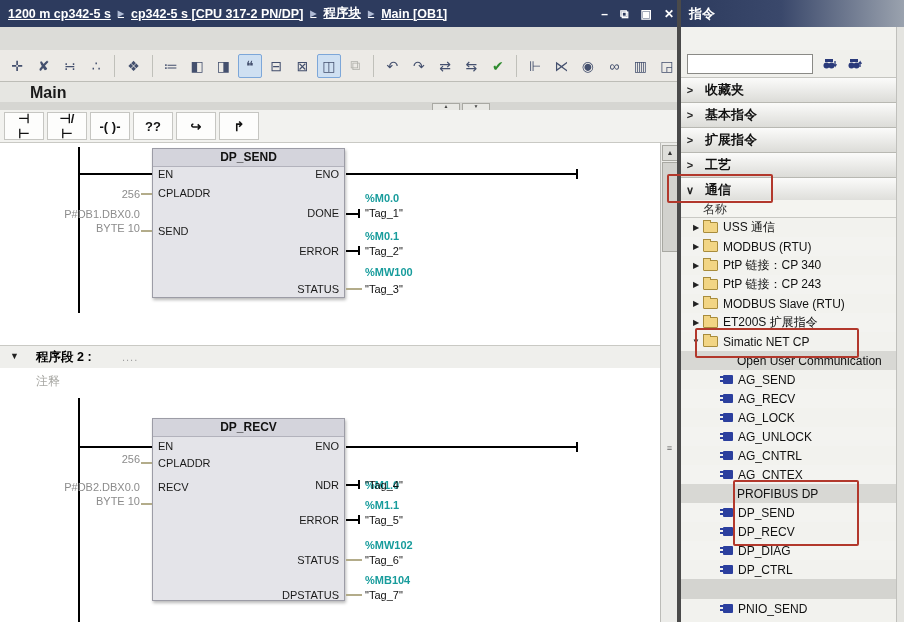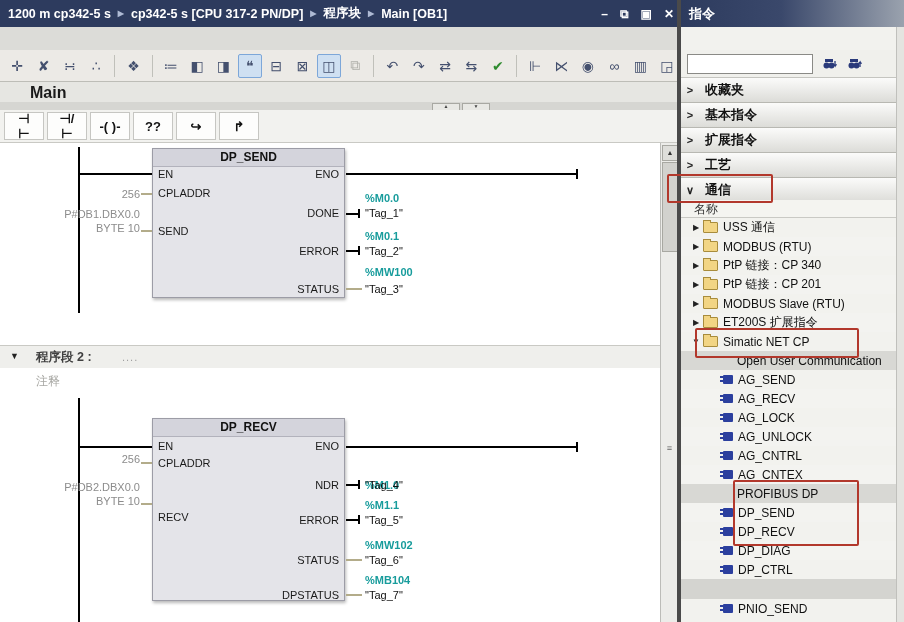"1200 m cp342-5 s" .titlebar { text-decoration: none -> underline }
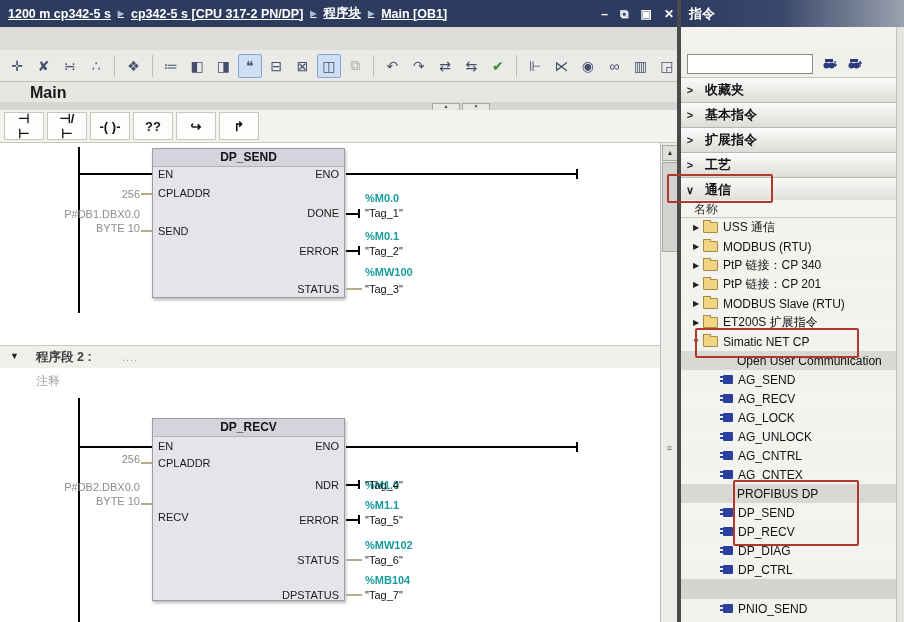"名称" .namehdr { padding-left: 13px -> 22px }
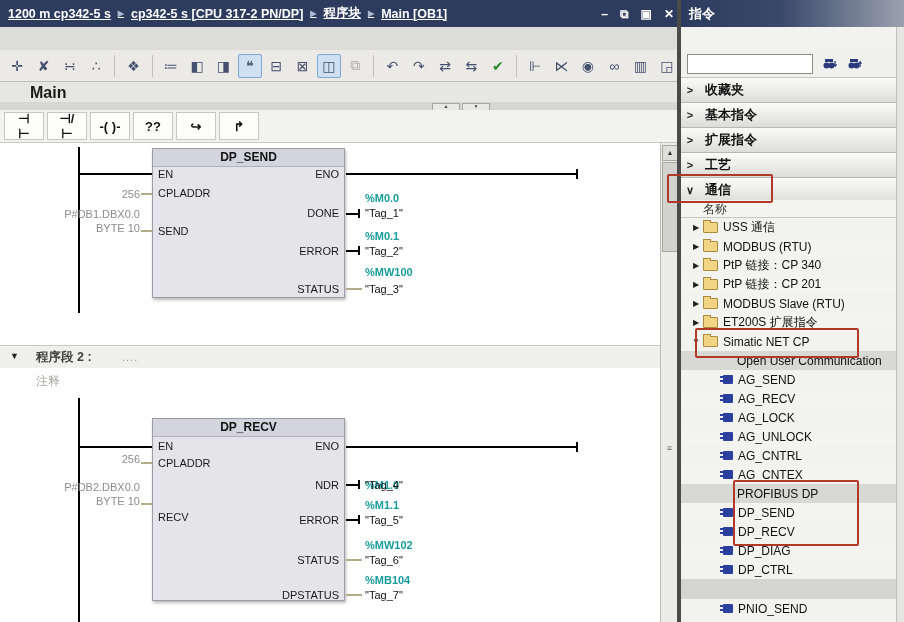"PtP 链接：CP 201" span { text: 201 -> 243 }
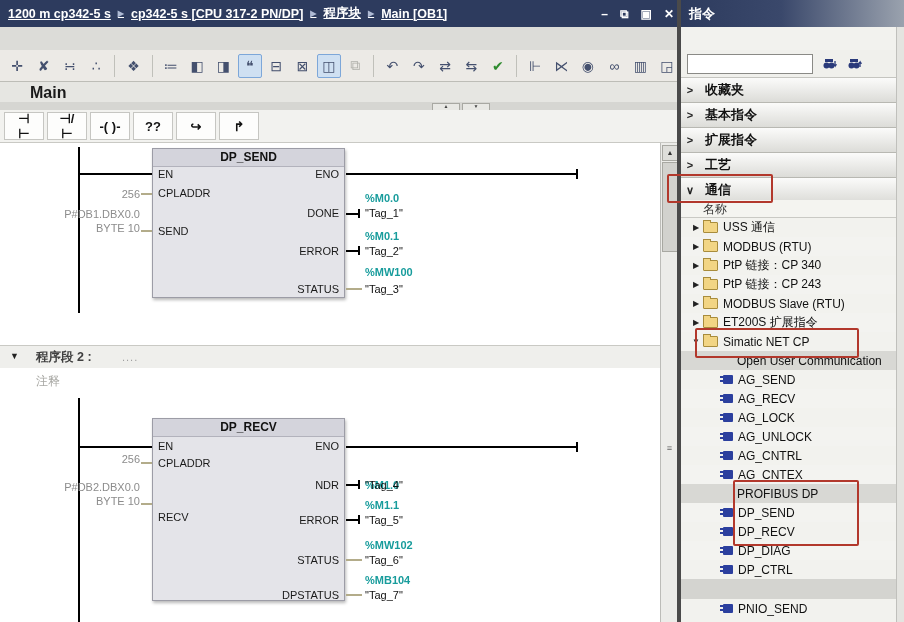"程序段 2 :" .nethdr .ntitle { color: #404040 -> #000000 }
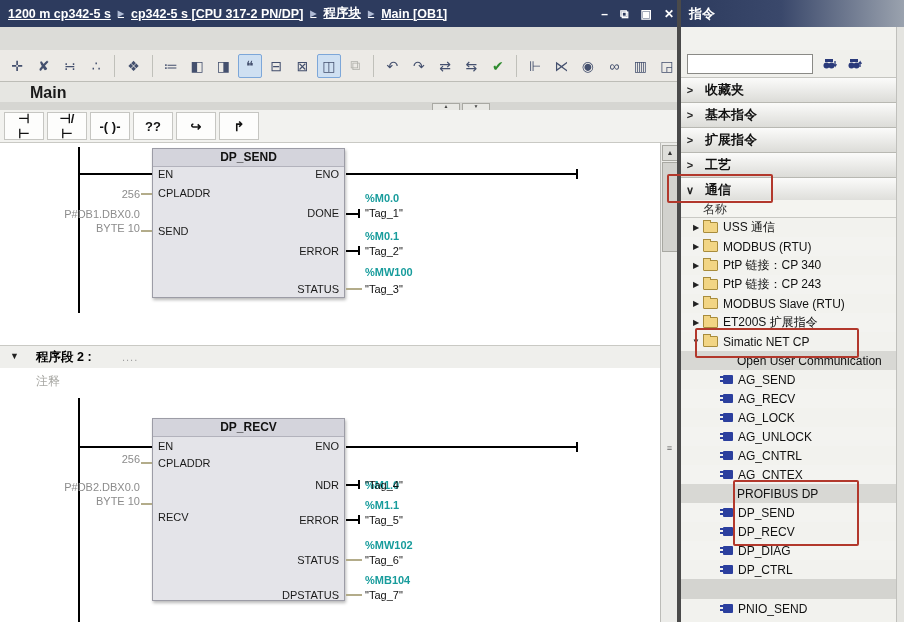"RECV" span.pin { top: 92px -> 62px }
